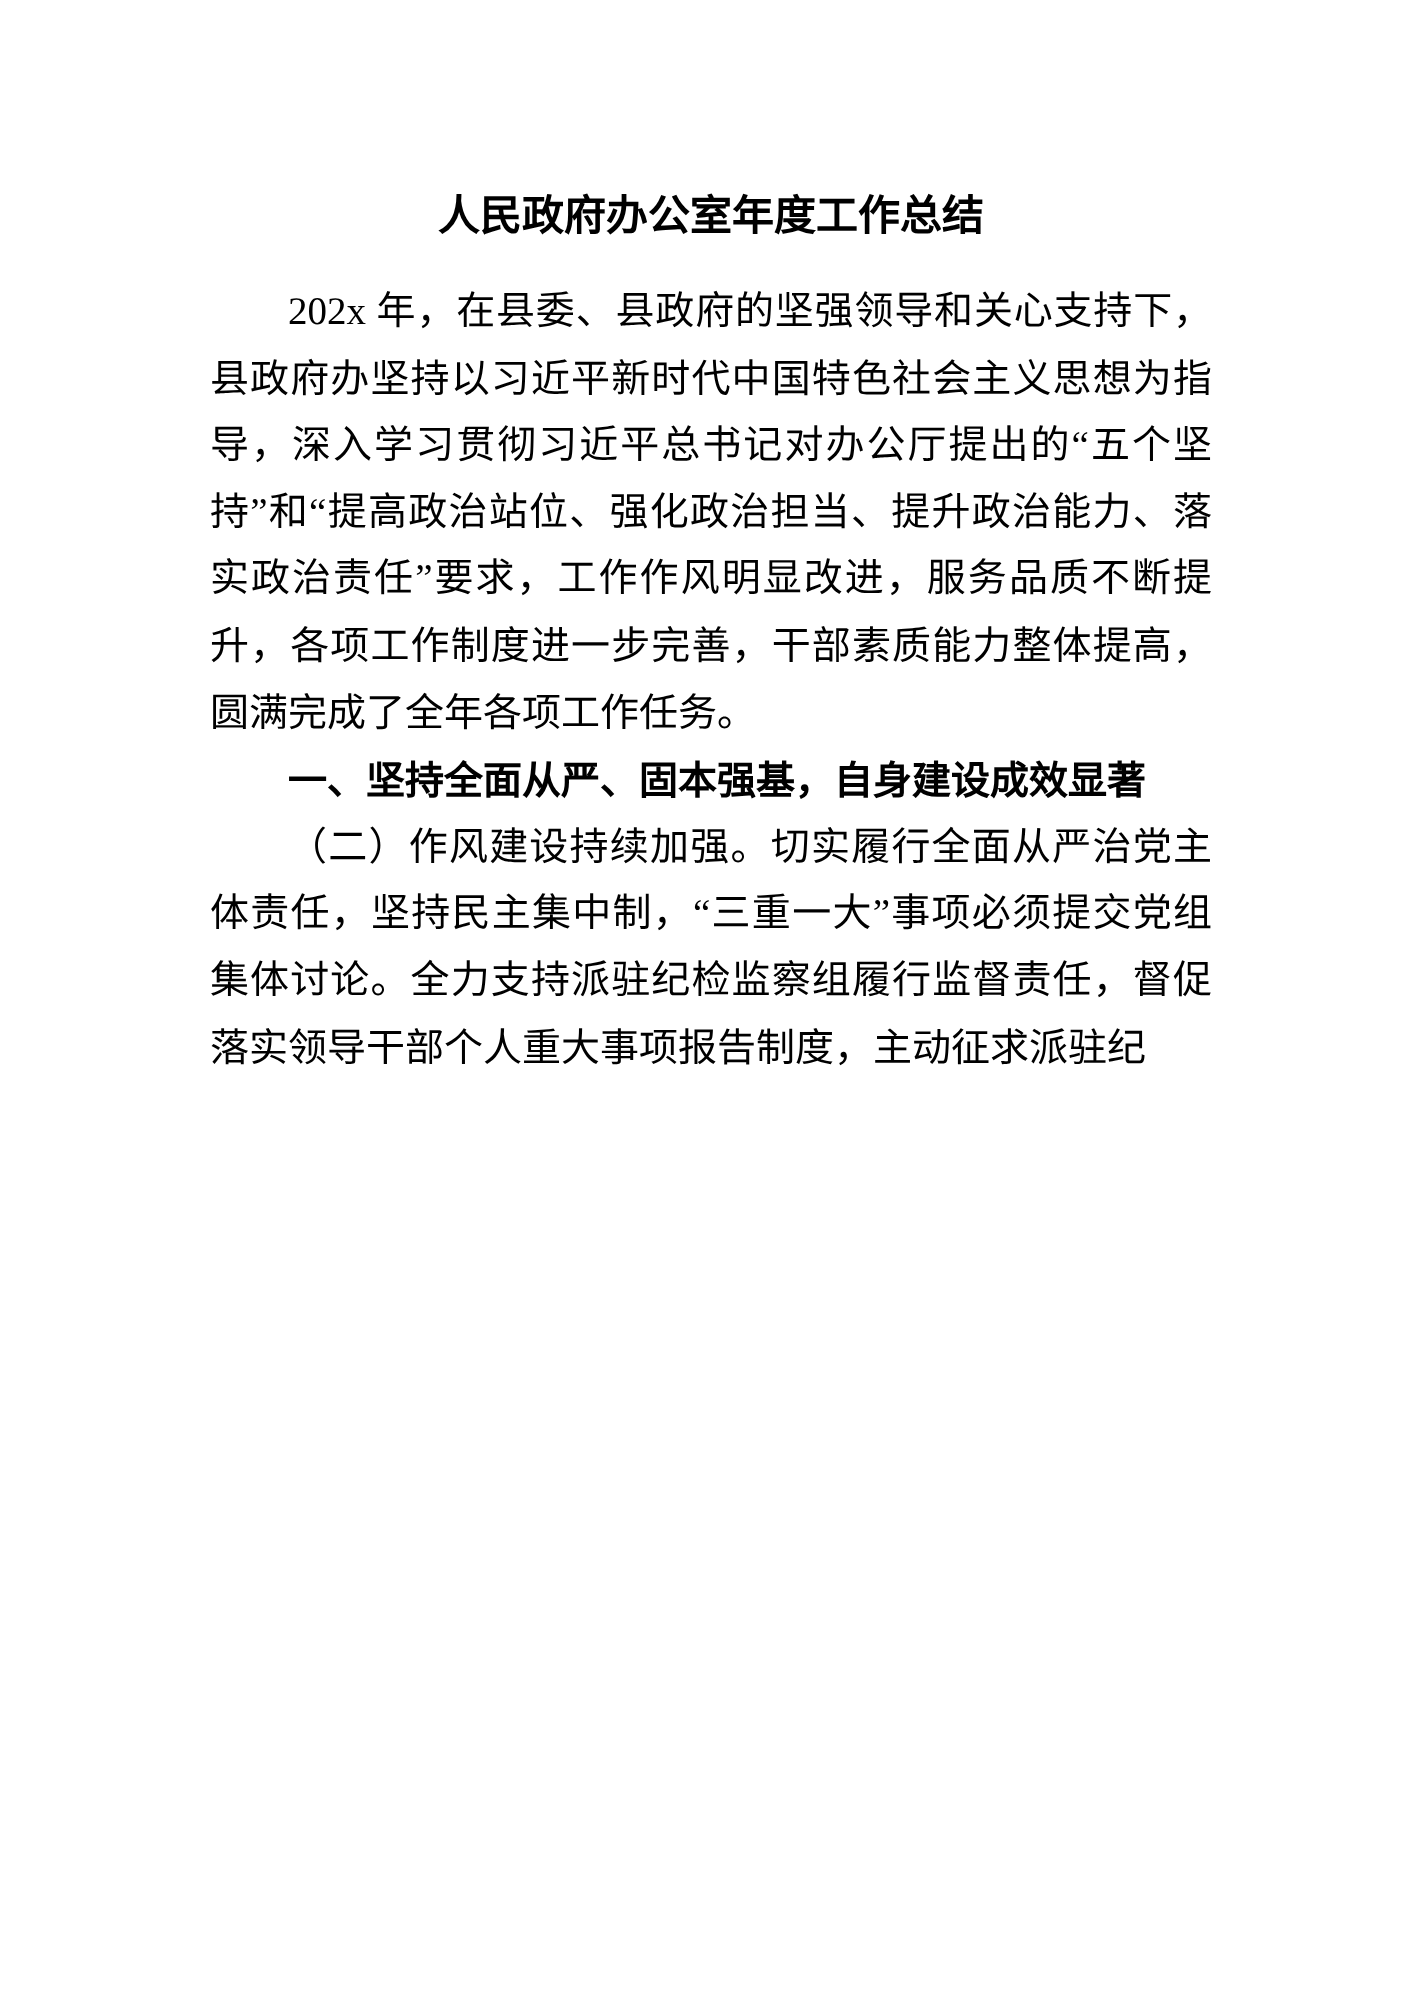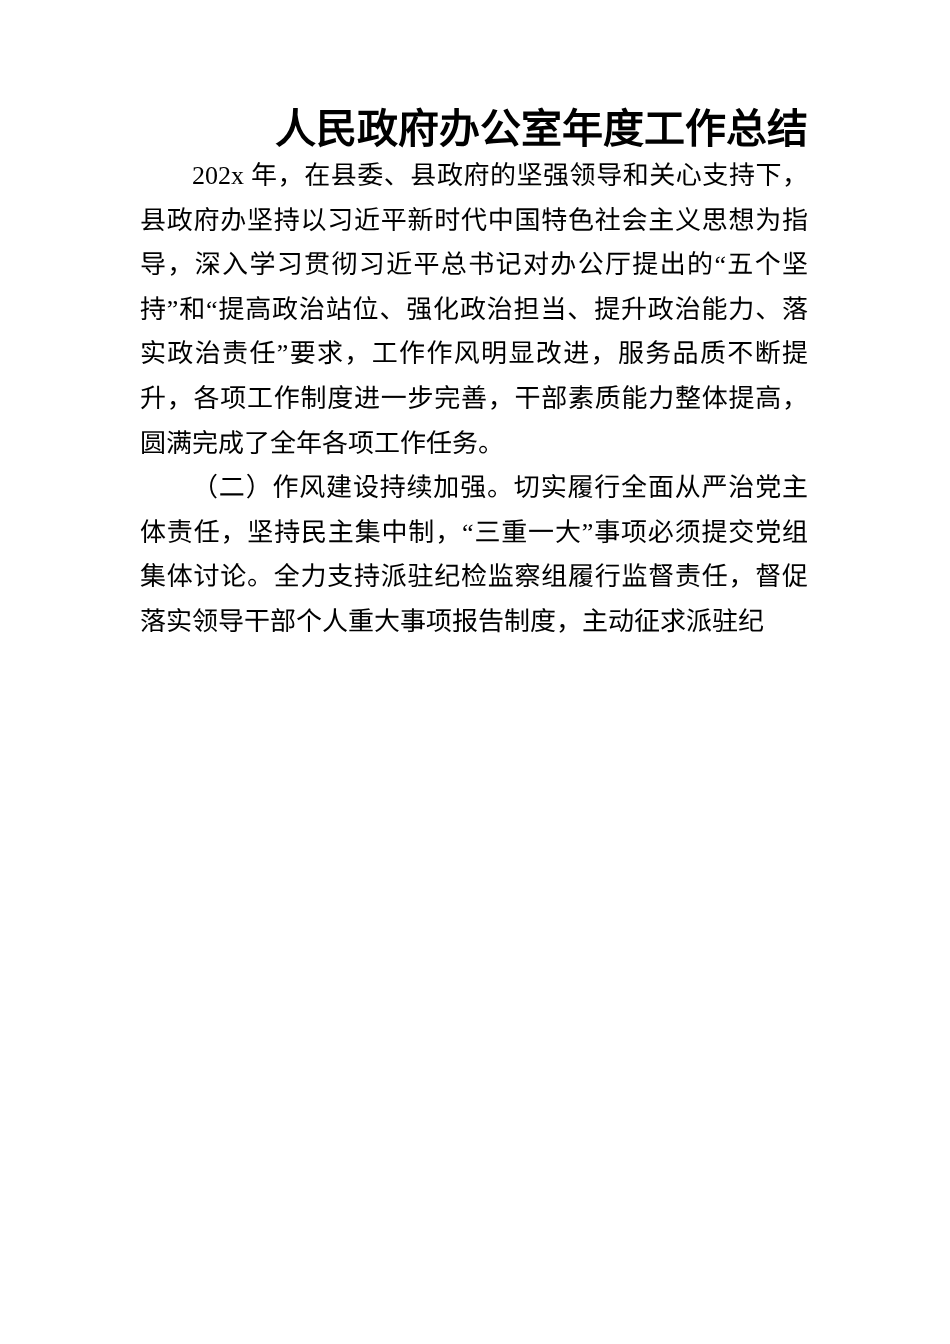"人民政府办公室年度工作总结" .doc-title { font-size: 41px -> 28px; margin: 0 -> 16px; text-align: right -> center }
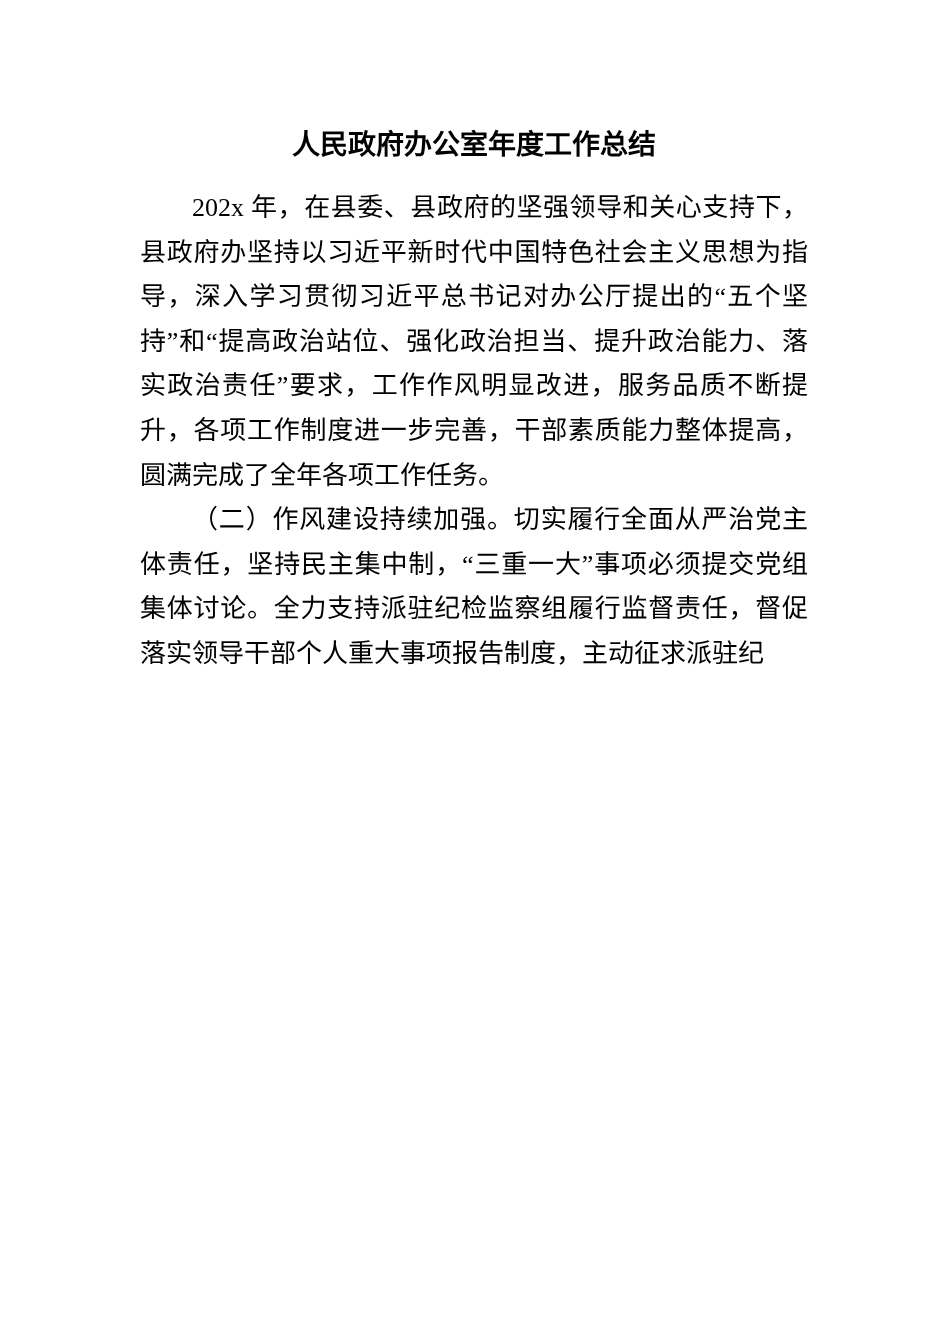"一、坚持全面从严、固本强基，自身建设成效显著" h2.section-heading { html: none -> <h2>一、坚持全面从严、固本强基，自身建设成效显著</h2> }
